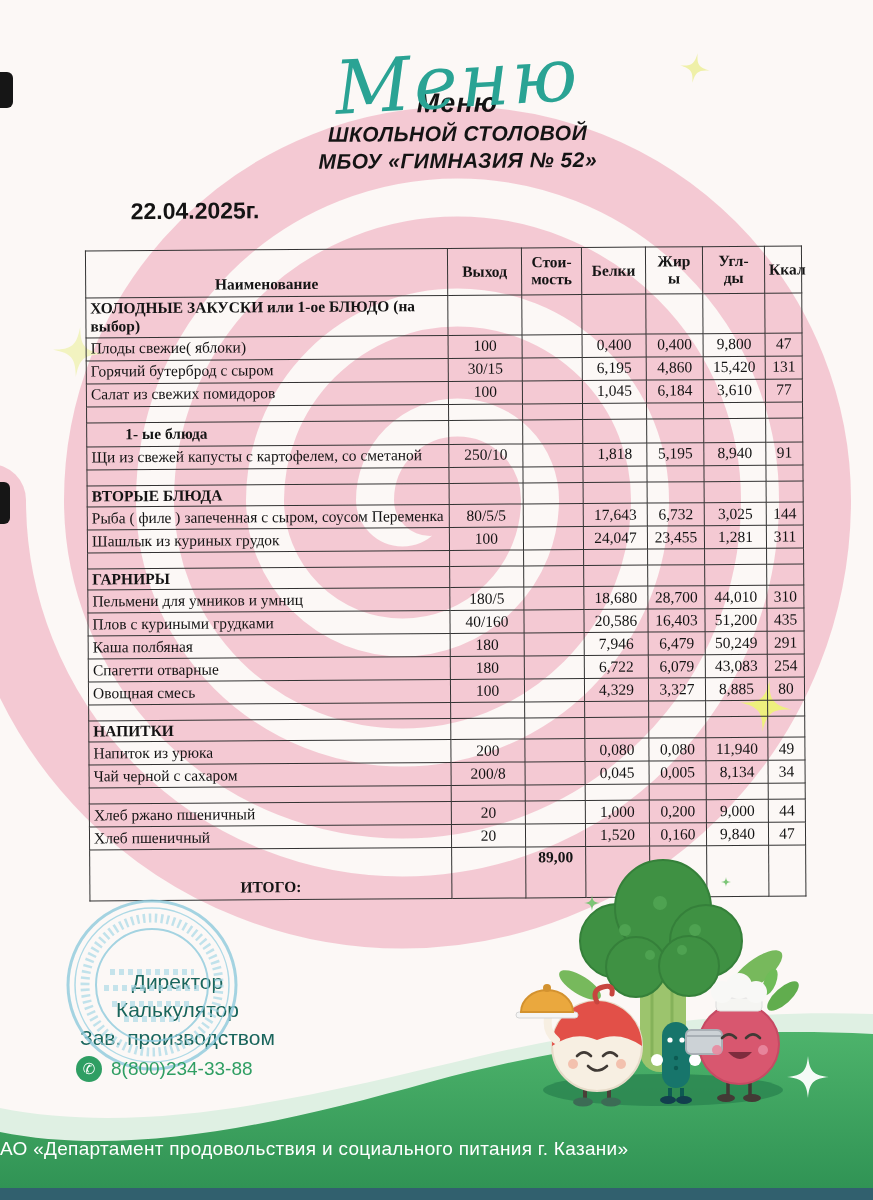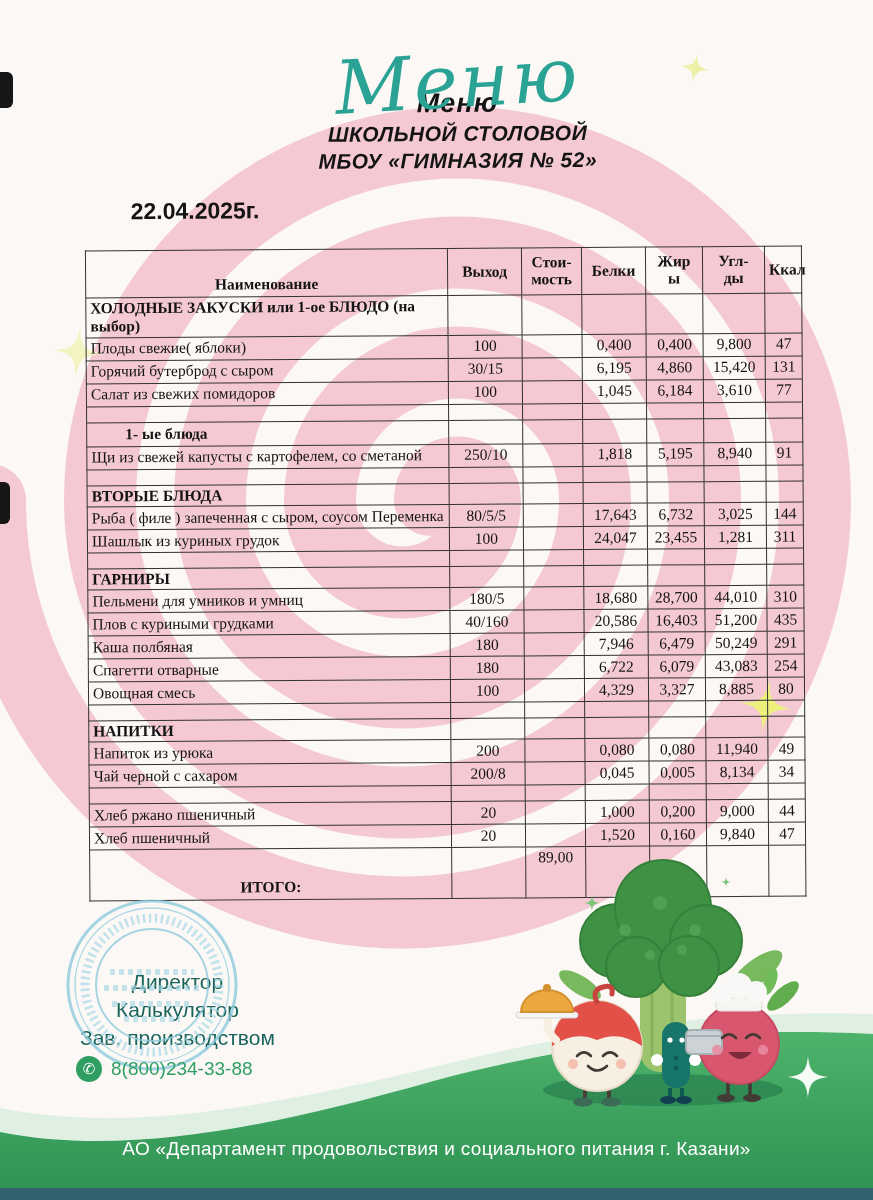"89,00" .row-total .cell-cost { font-weight: 400 -> 700 }
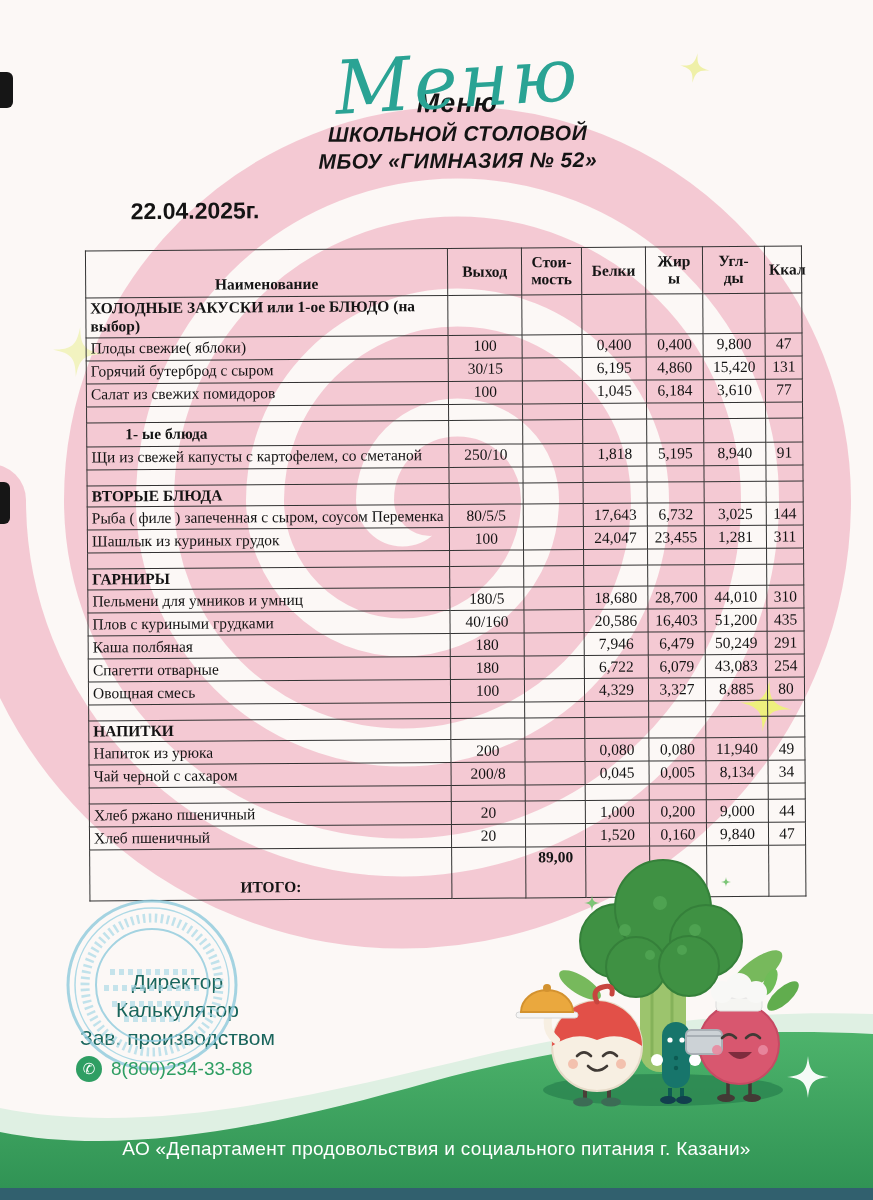"АО «Департамент продовольствия и" .band-text { text-align: center -> left }
